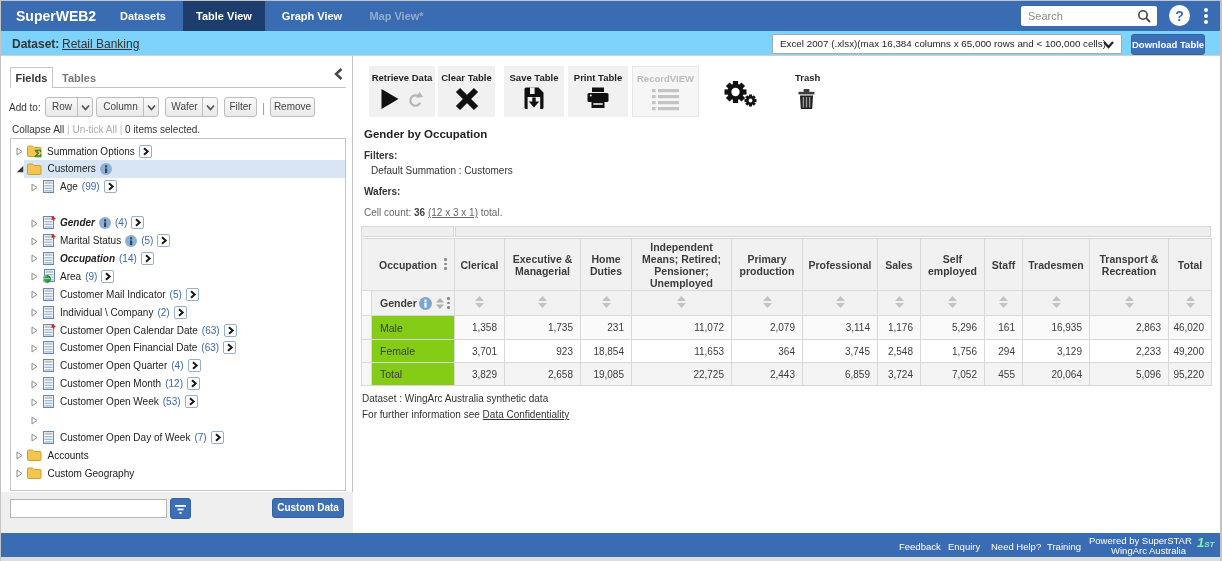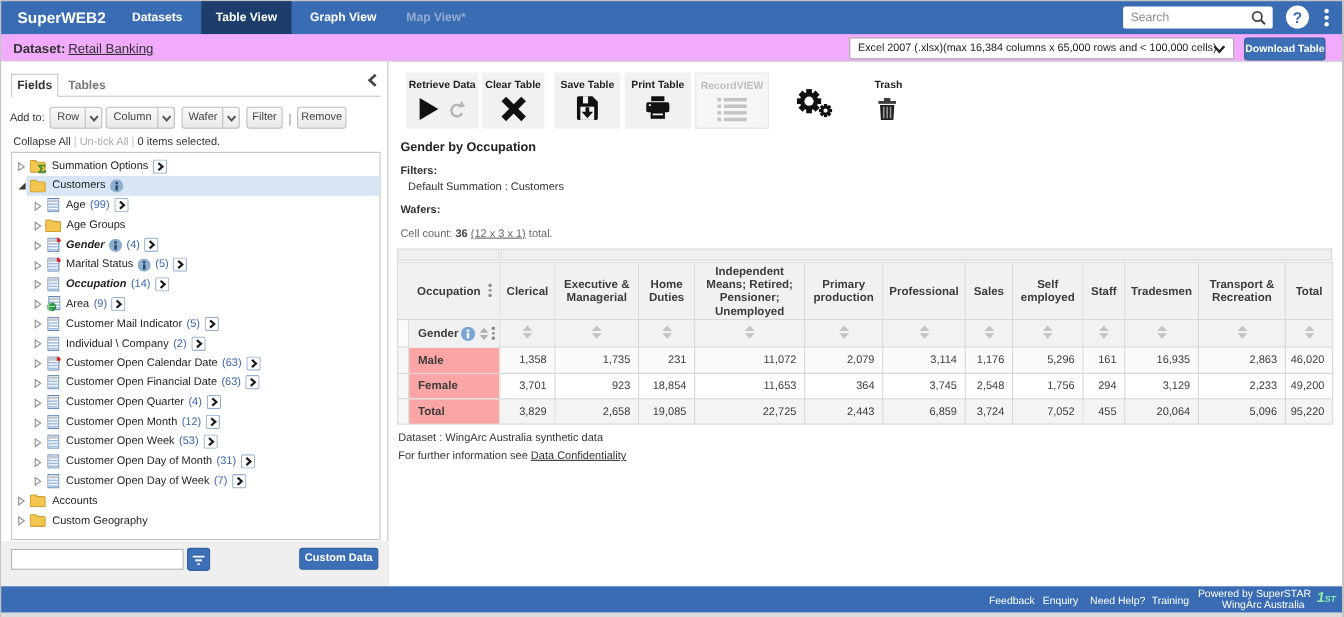"Dataset:" #dsbar { background: #f0abfc -> #7dd3fc }
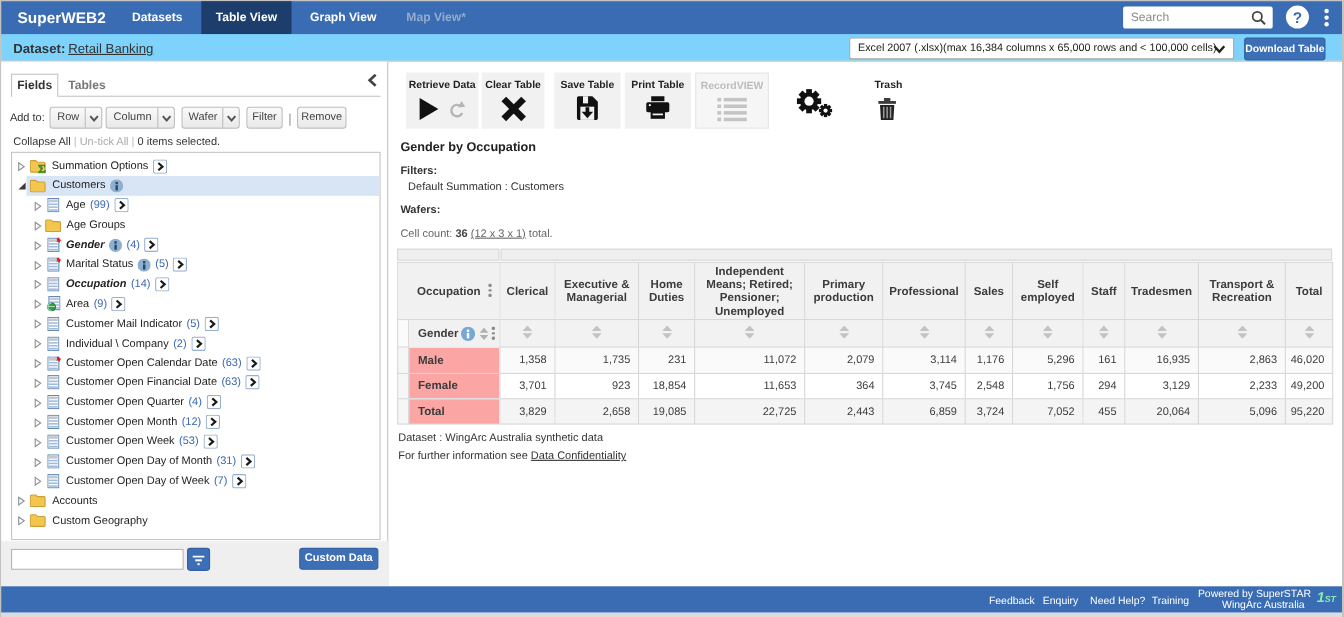"Age Groups" div.trow { html: <div> <svg> <path></path> </svg> <span> <svg> <path></path> </svg> <span>Age Groups</span> </span> </div> -> none }
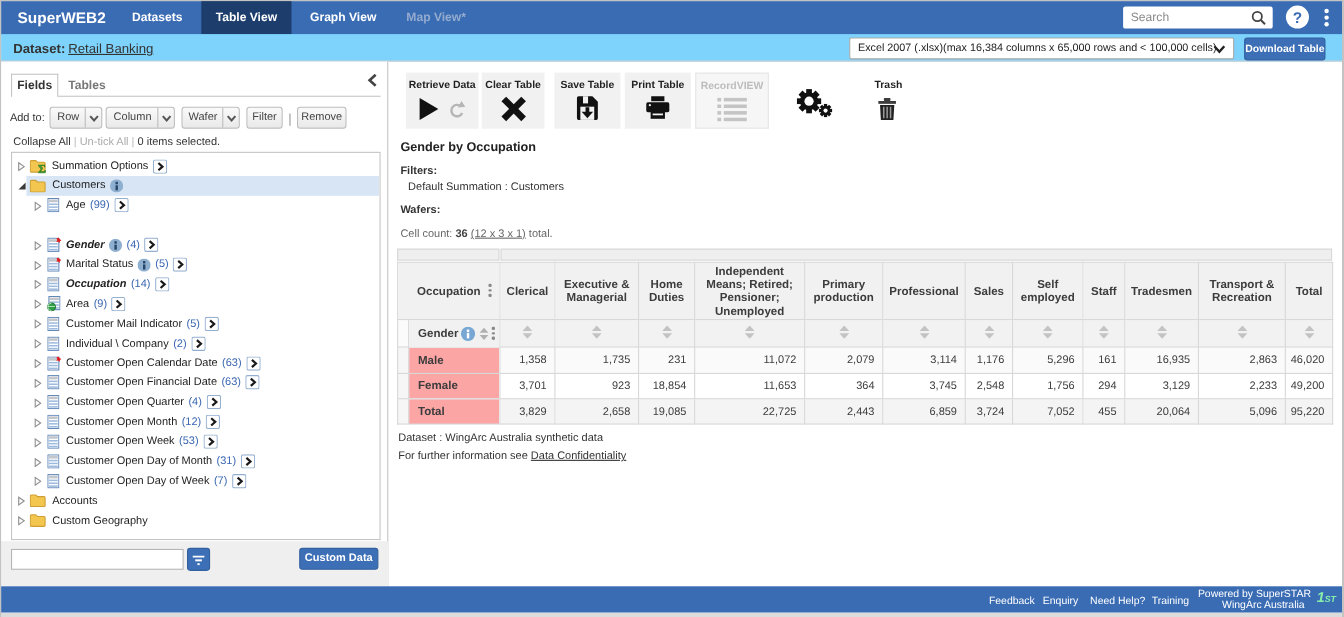"Male" #dtable td.rlbl { background: #fca5a5 -> #84cc16; font-weight: bold -> normal }
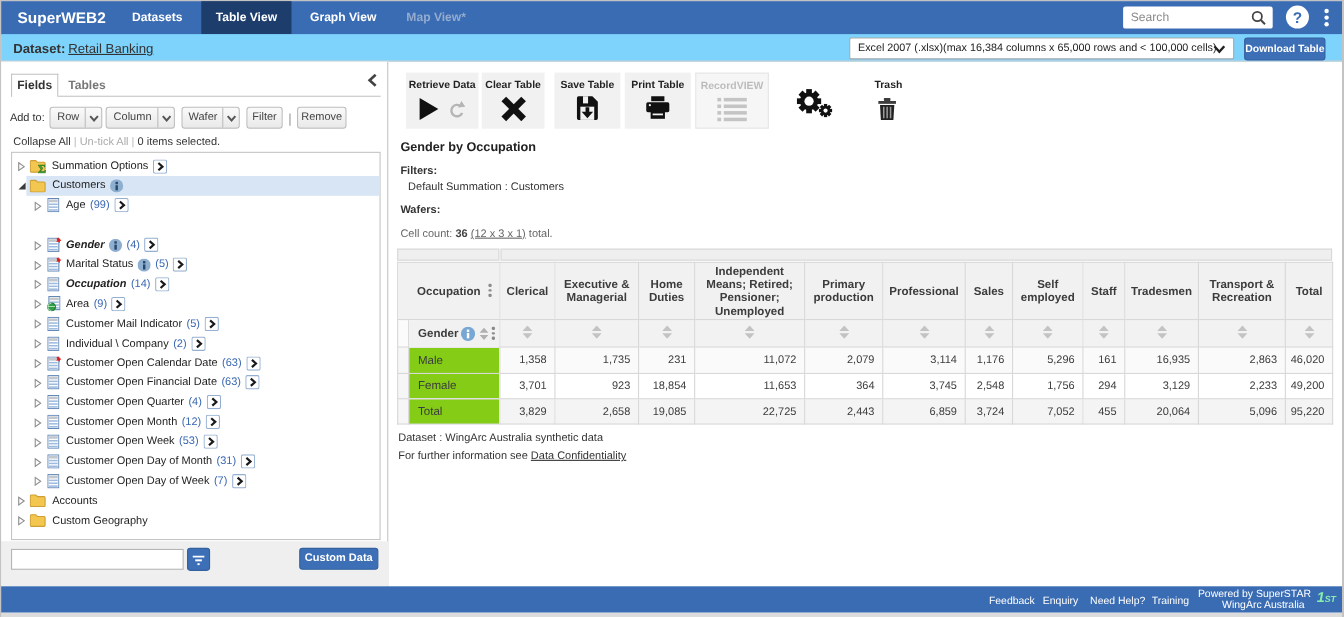"Customer Open Day of Month" span.anchor { html: <span> <svg> <rect></rect> <rect></rect> <rect></rect> <rect></rect> <rect></rect> </svg> <span>Customer Open Day of Month</span> <span>(31)</span> <svg> <rect></rect> <path></path> </svg> </span> -> none }
